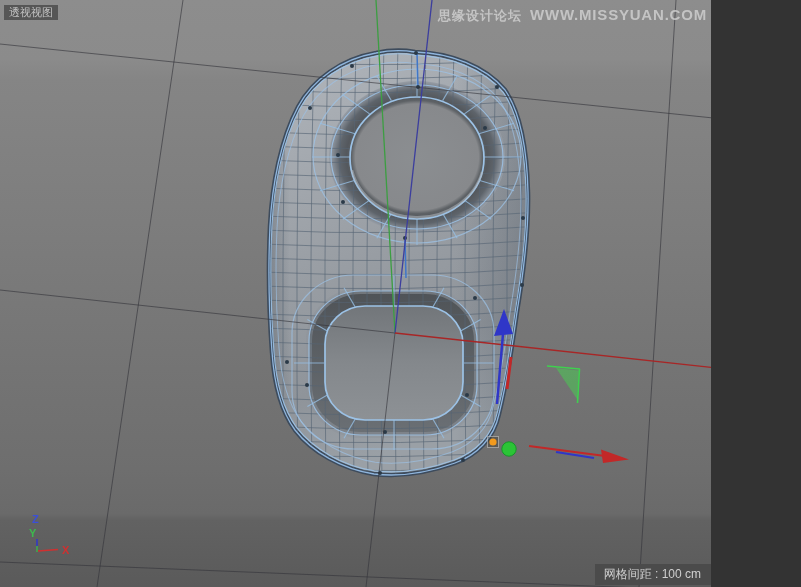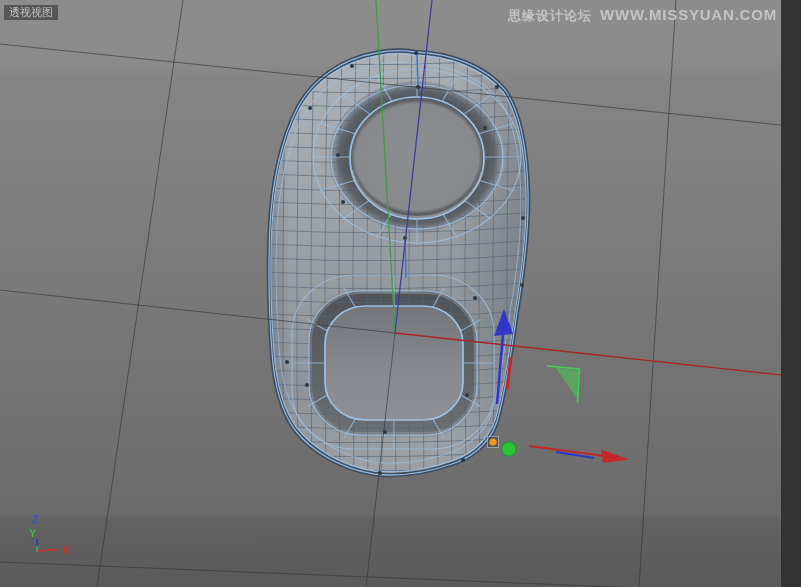"透视视图" .stage { width: 781px -> 711px }
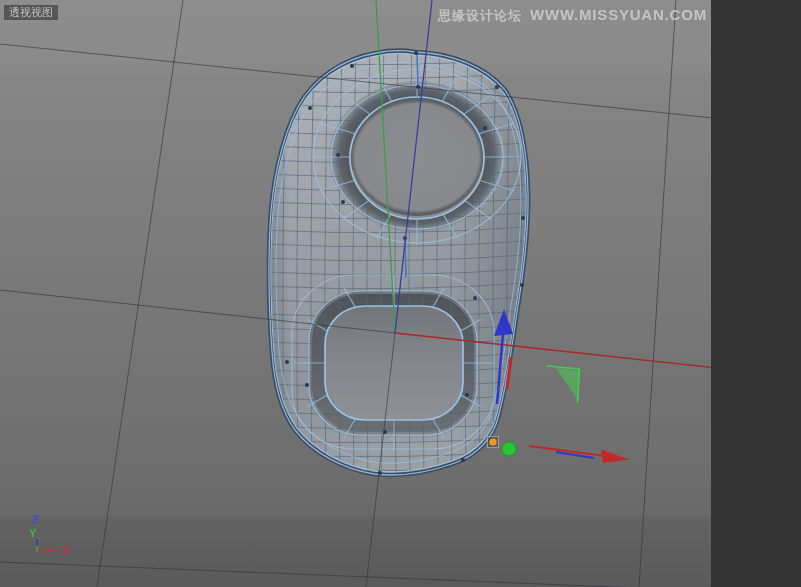"网格间距 : 100 cm" div.status { html: none -> <div>网格间距 : 100 cm</div> }
